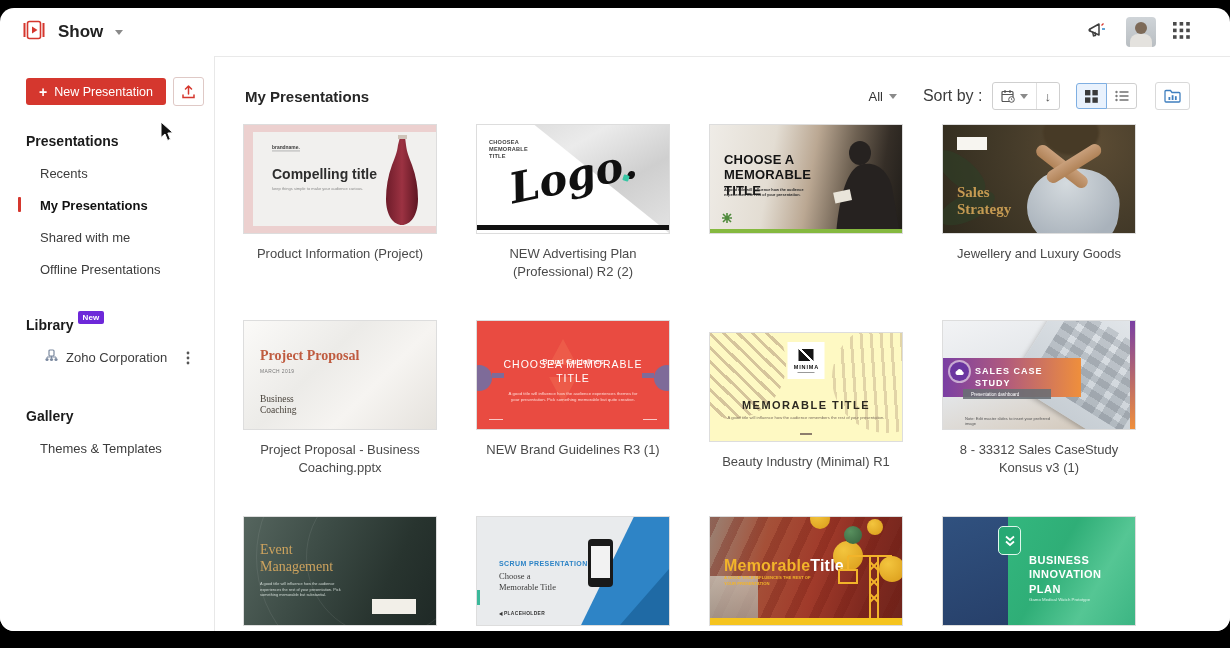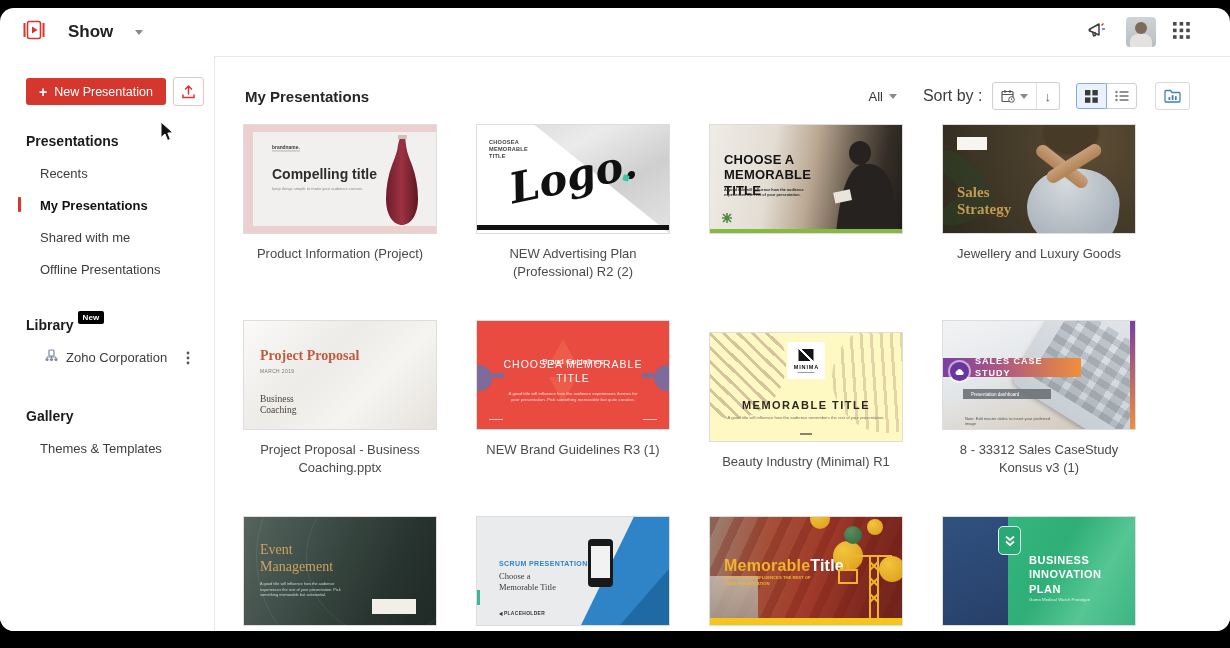"Show" .logo-wrap { gap: 22px -> 12px }
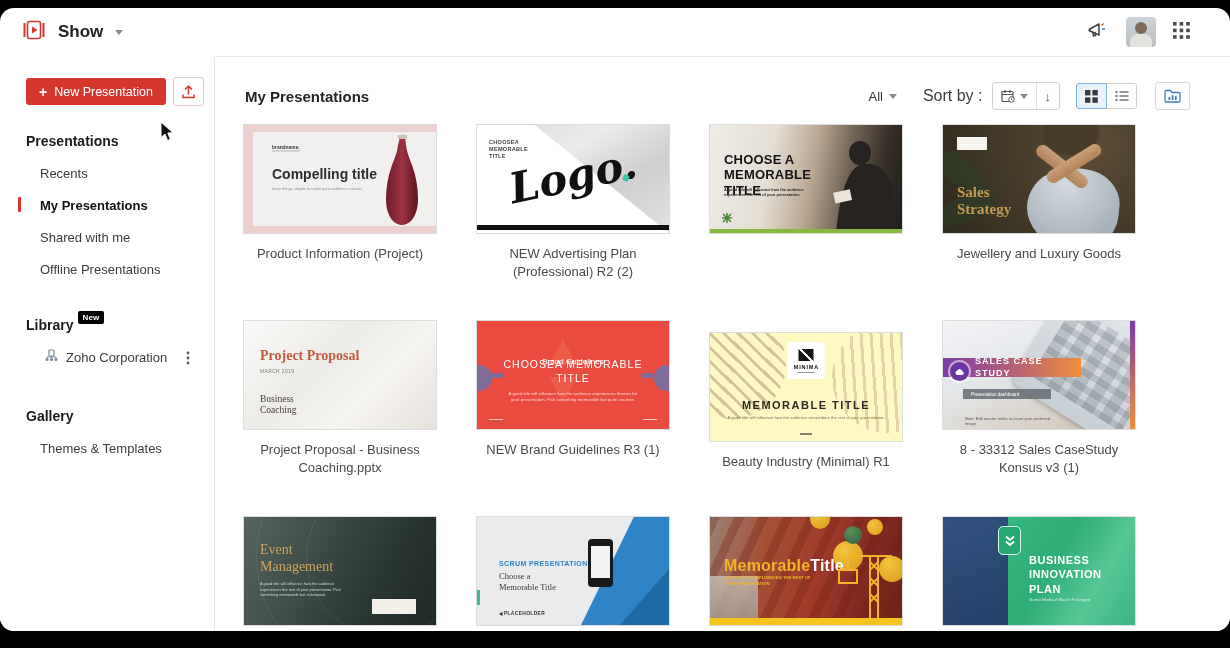"New" .badge-new { background: #000000 -> #6d28d9 }
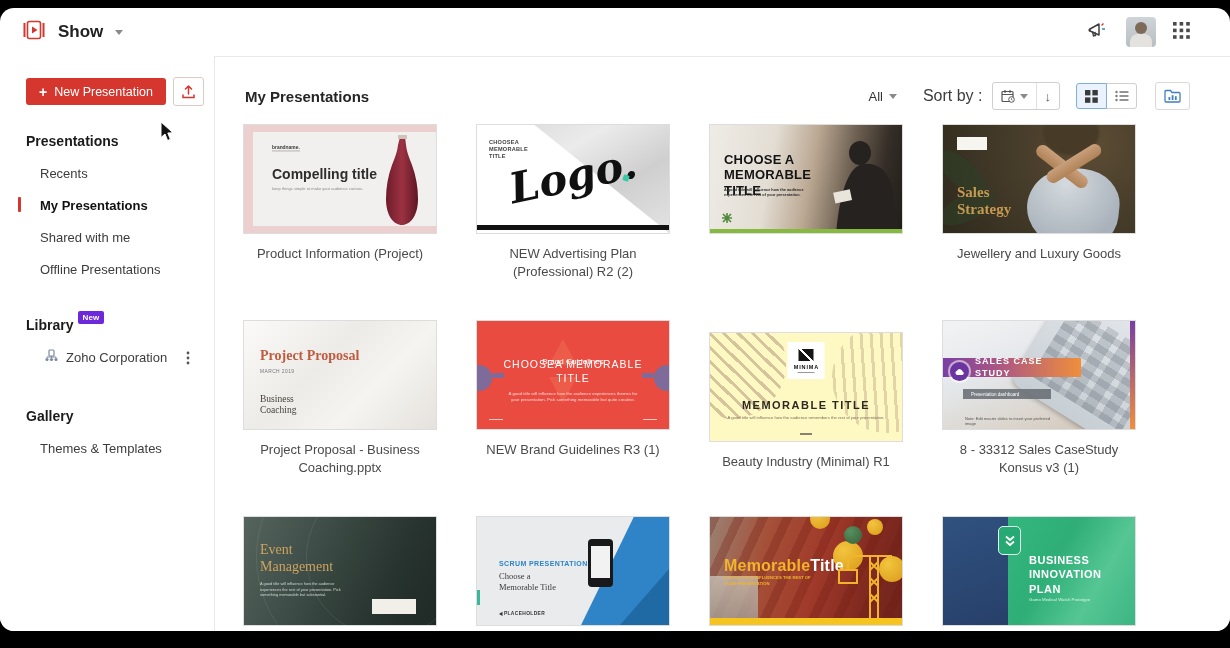"SALES CASE STUDY" .t8 .banner { height: 19px -> 39px }
